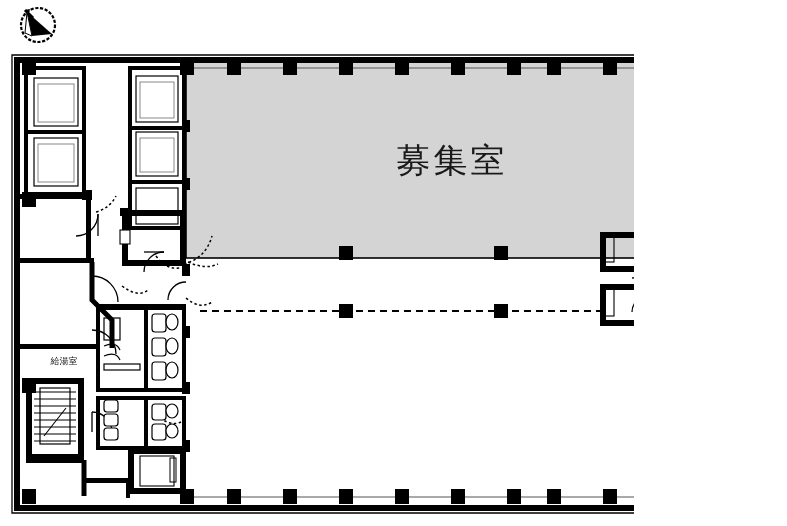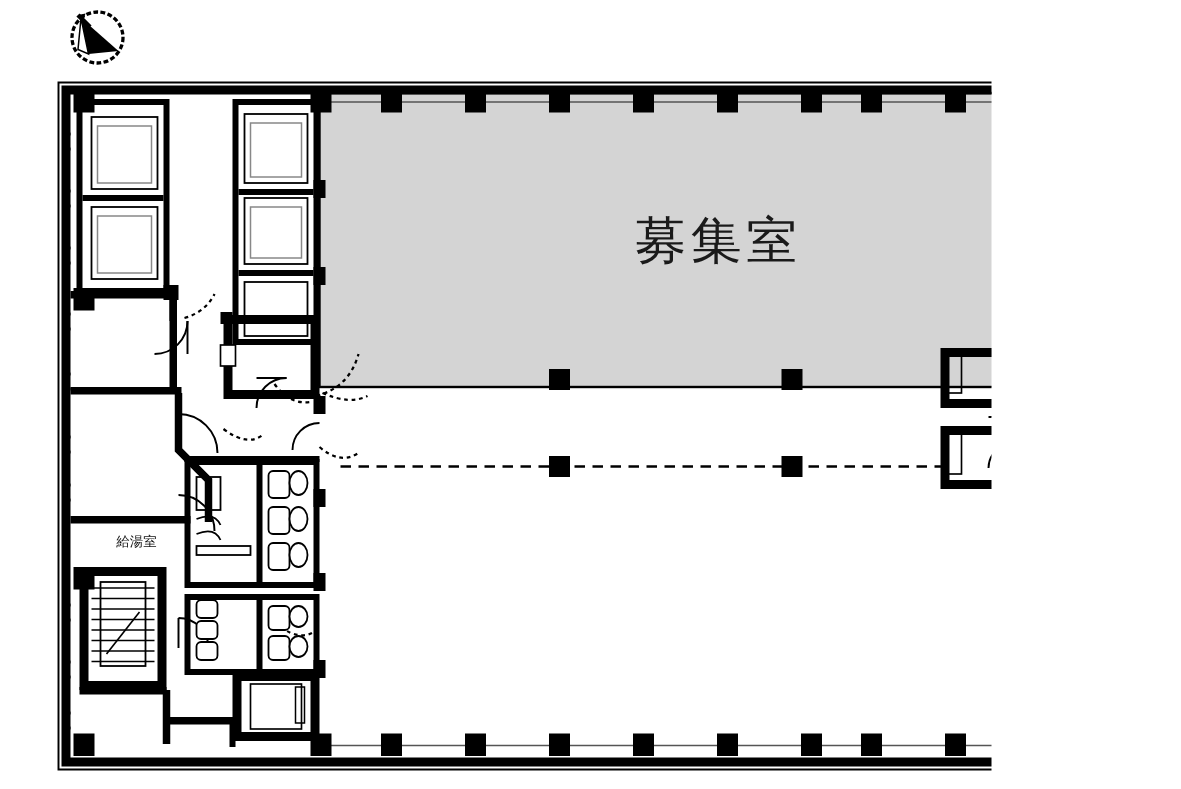"募集室" #plan-root { margin-left: 27px -> none }
